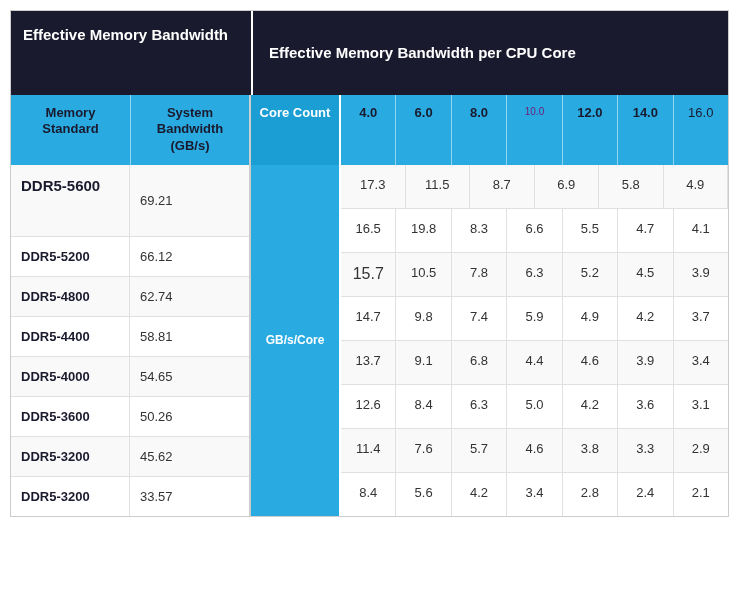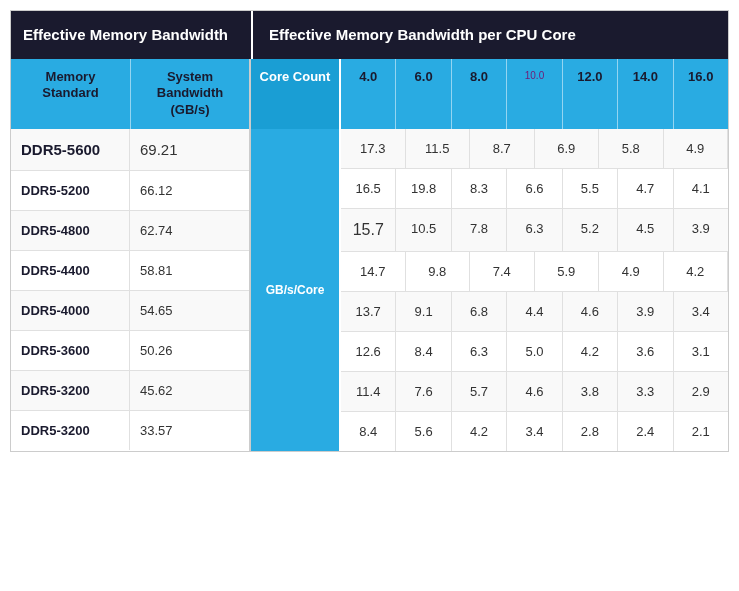"Effective Memory Bandwidth per CPU" .header-right { padding: 14px 16px -> 32px 16px }
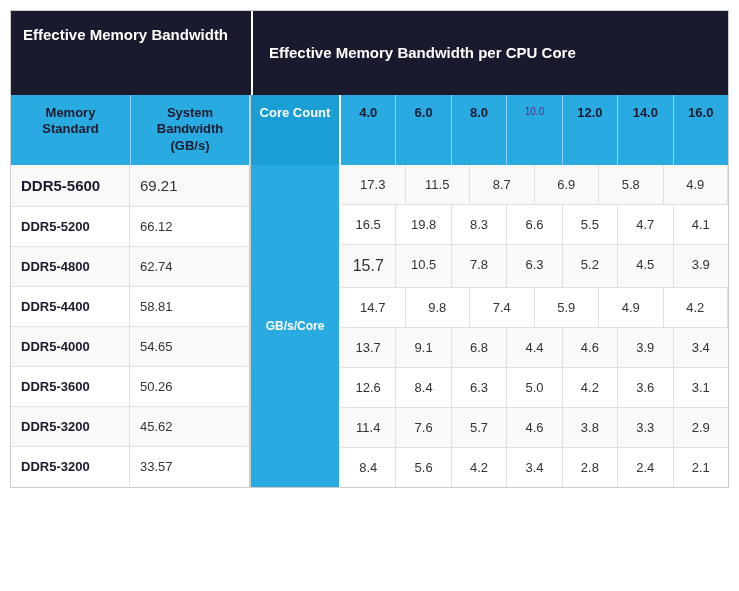"16.0" div { font-weight: bold -> normal }
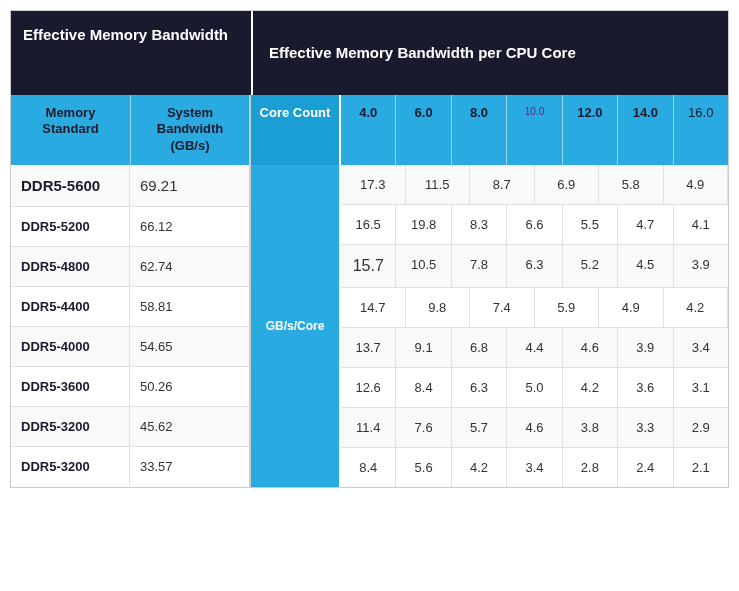"69.21" div { font-size: 15px -> 13px; padding: 12px 10px -> 28px 10px }
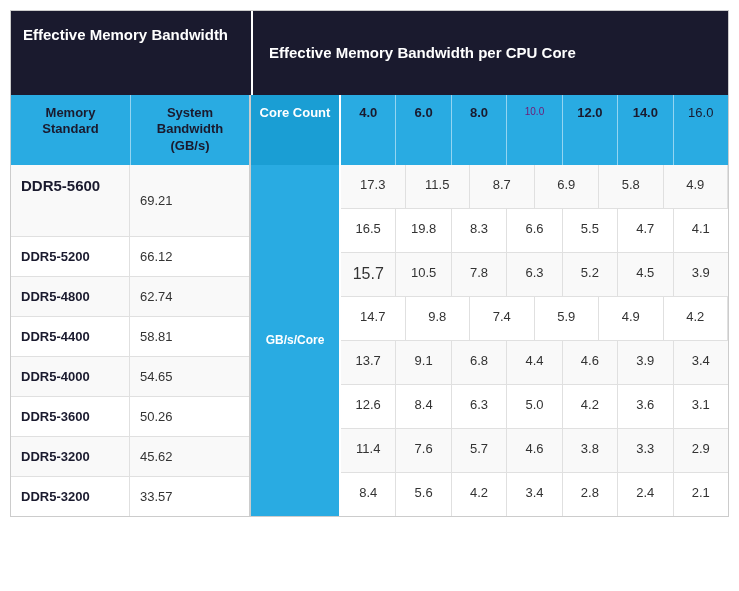"3.7" div { html: none -> <div>3.7</div> }
